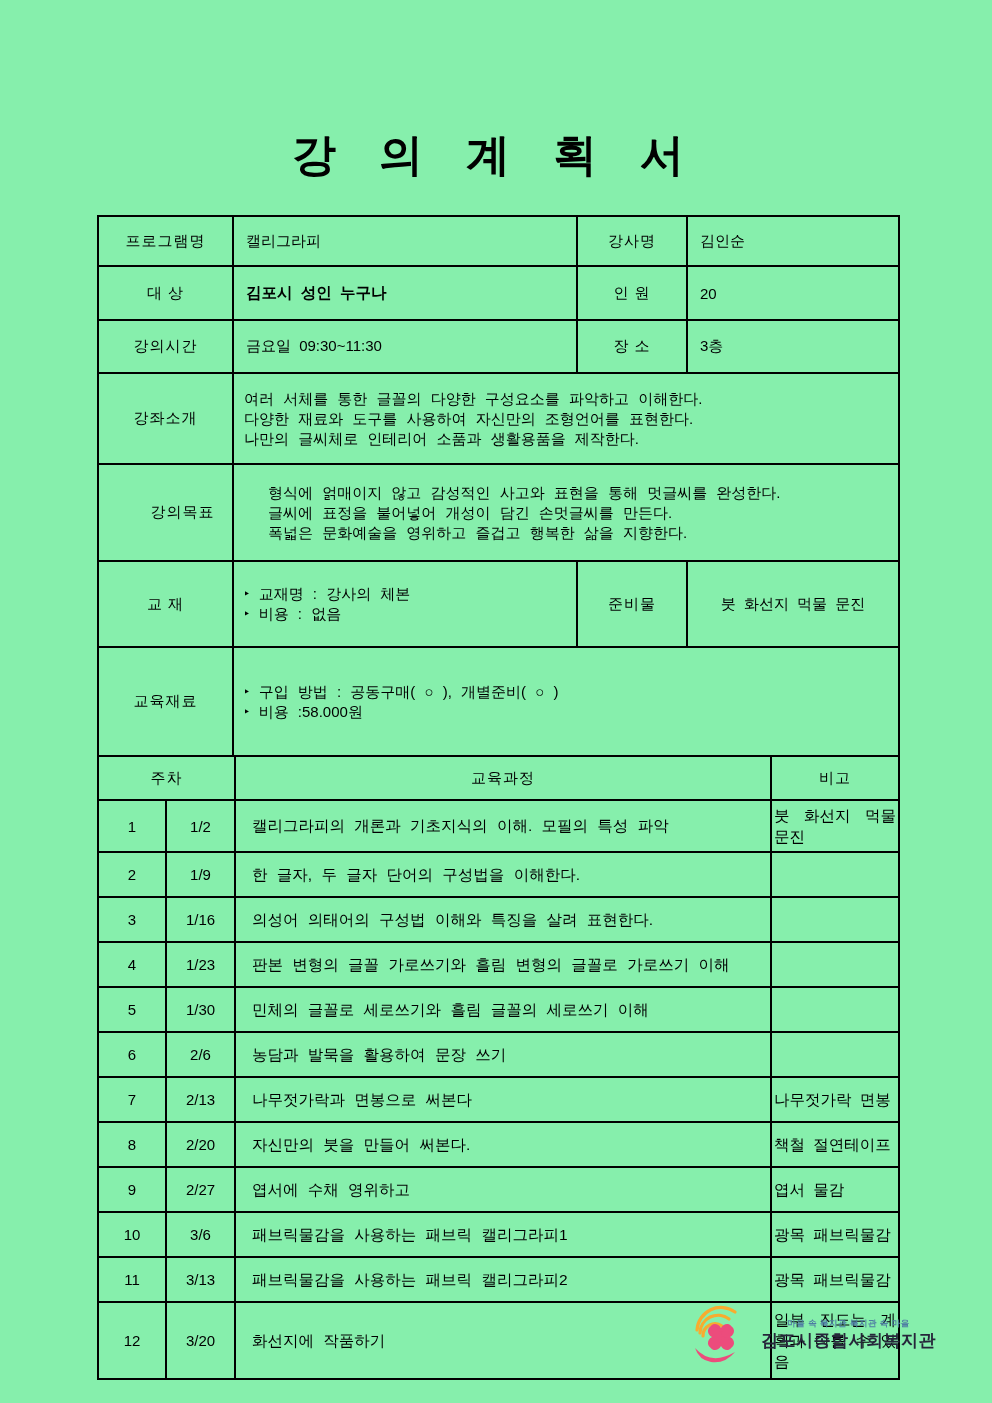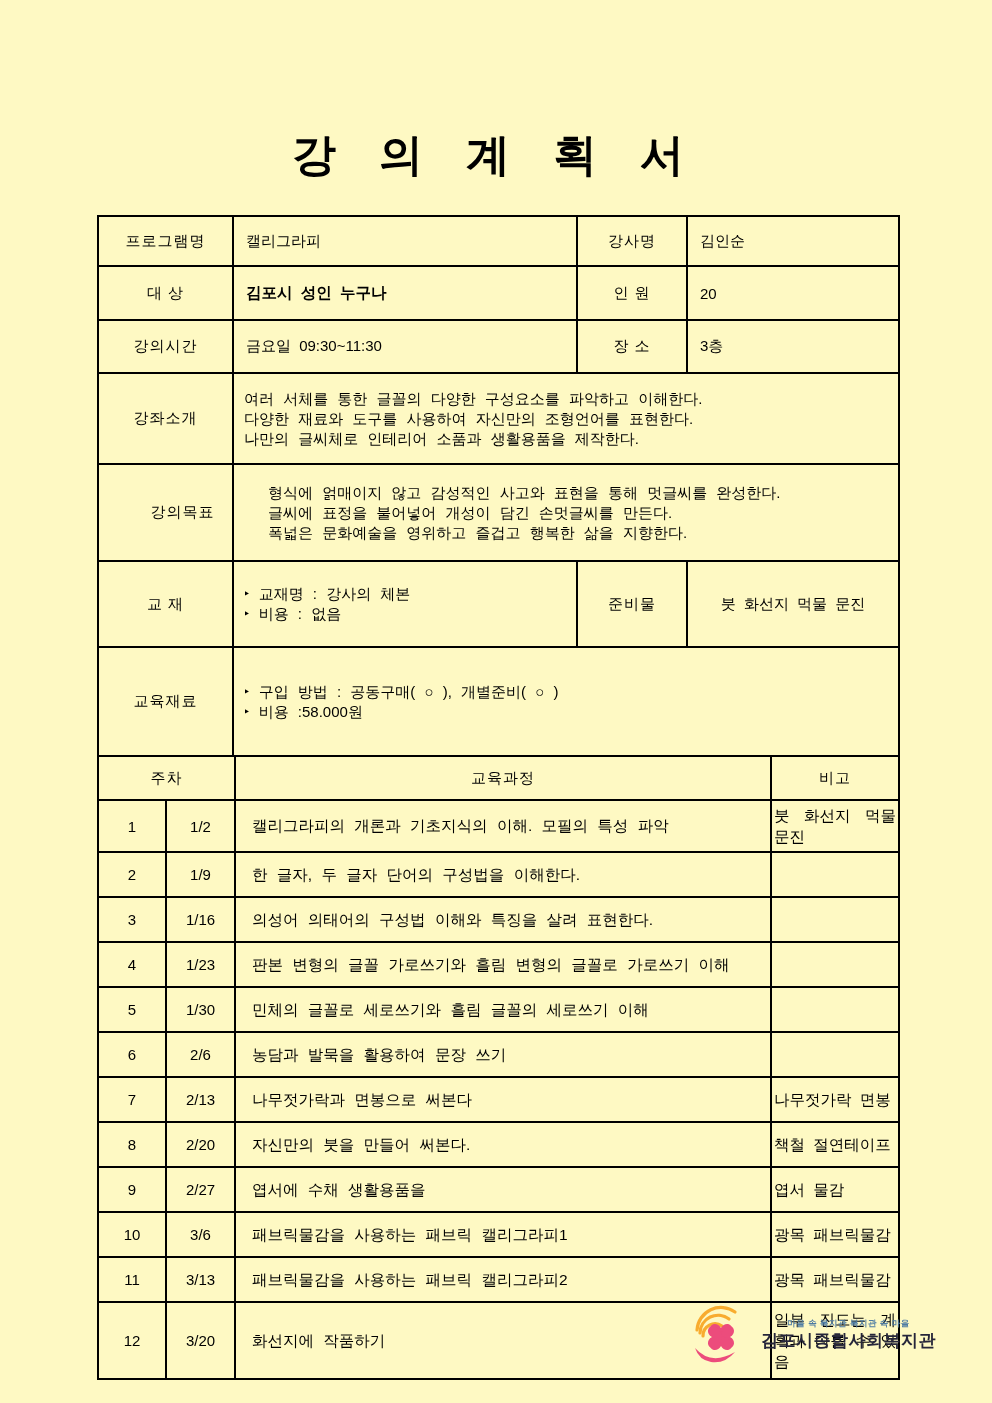"강 의 계 획 서" .page { background: #fef9c3 -> #86efac }
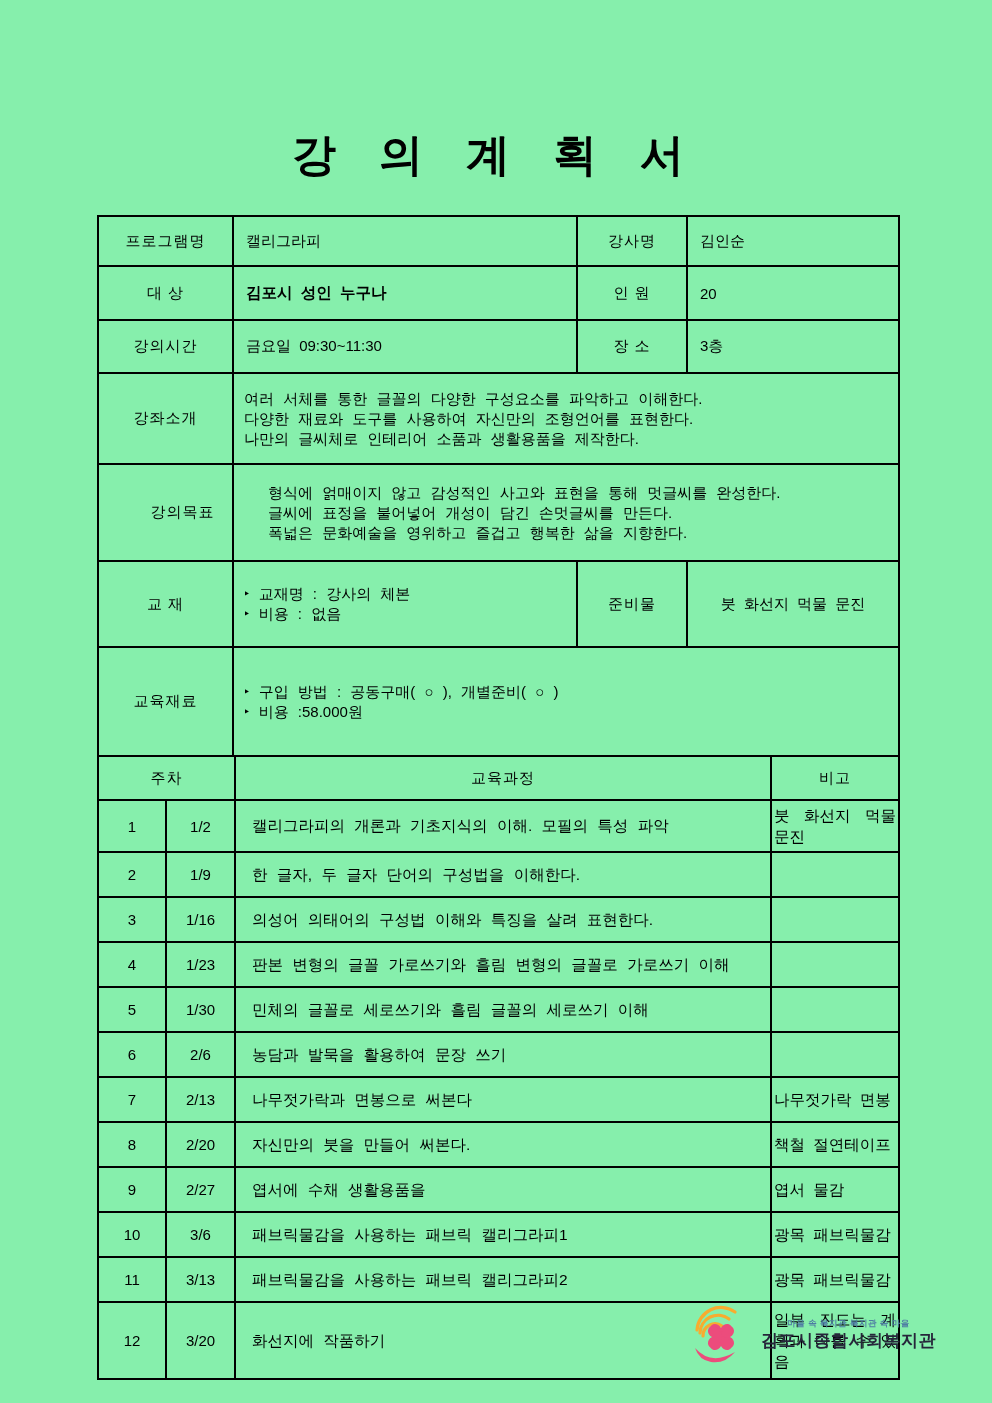"엽서에 수채 생활용품을" span { text: 생활용품을 -> 영위하고 }
